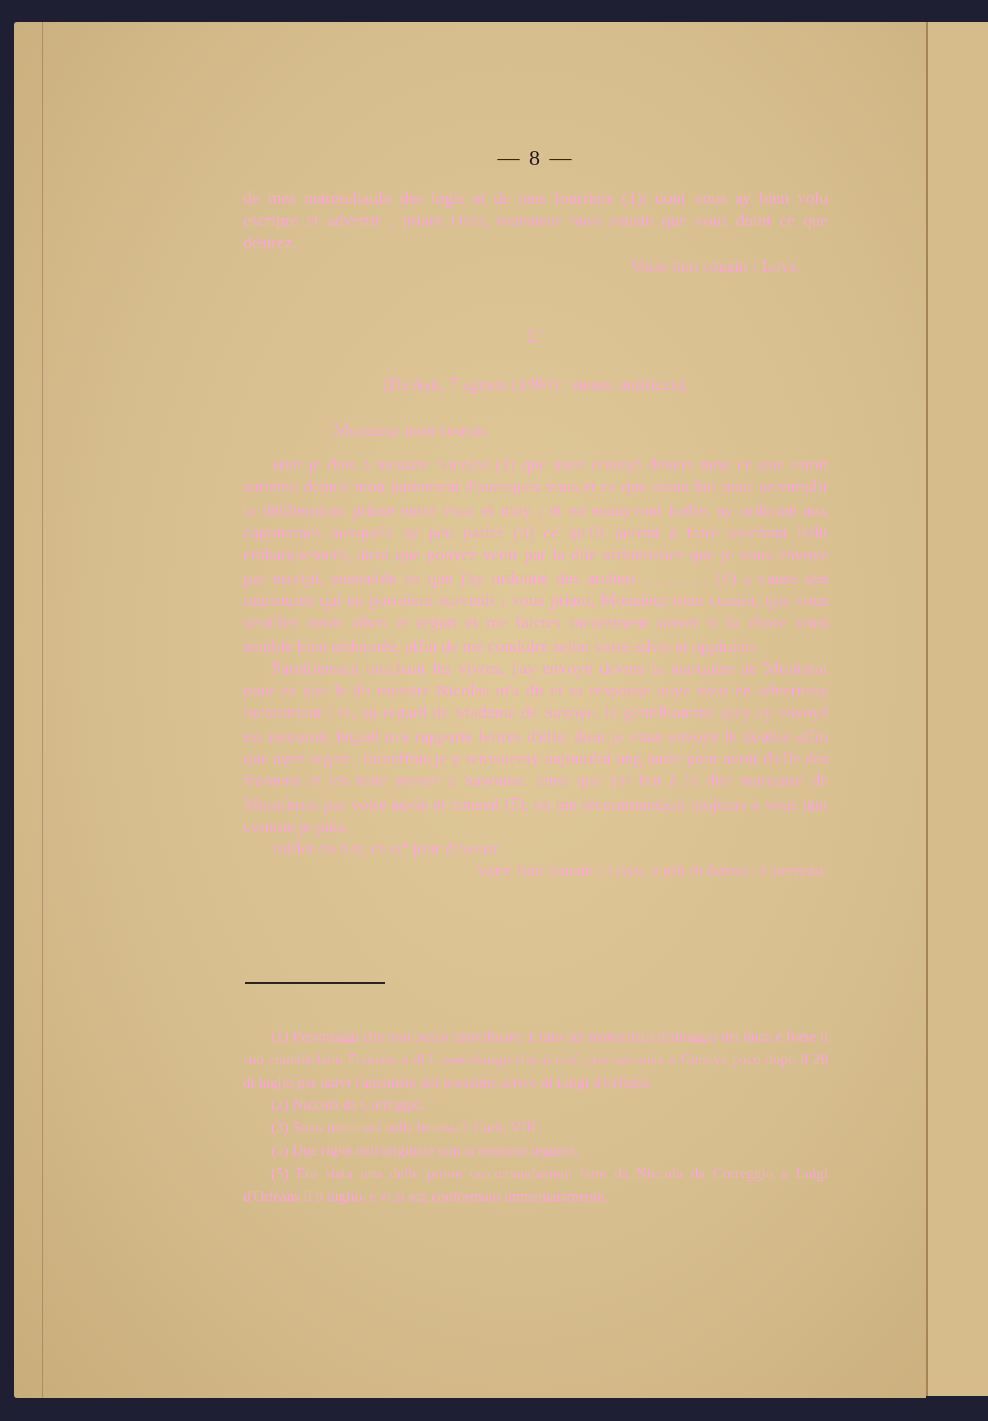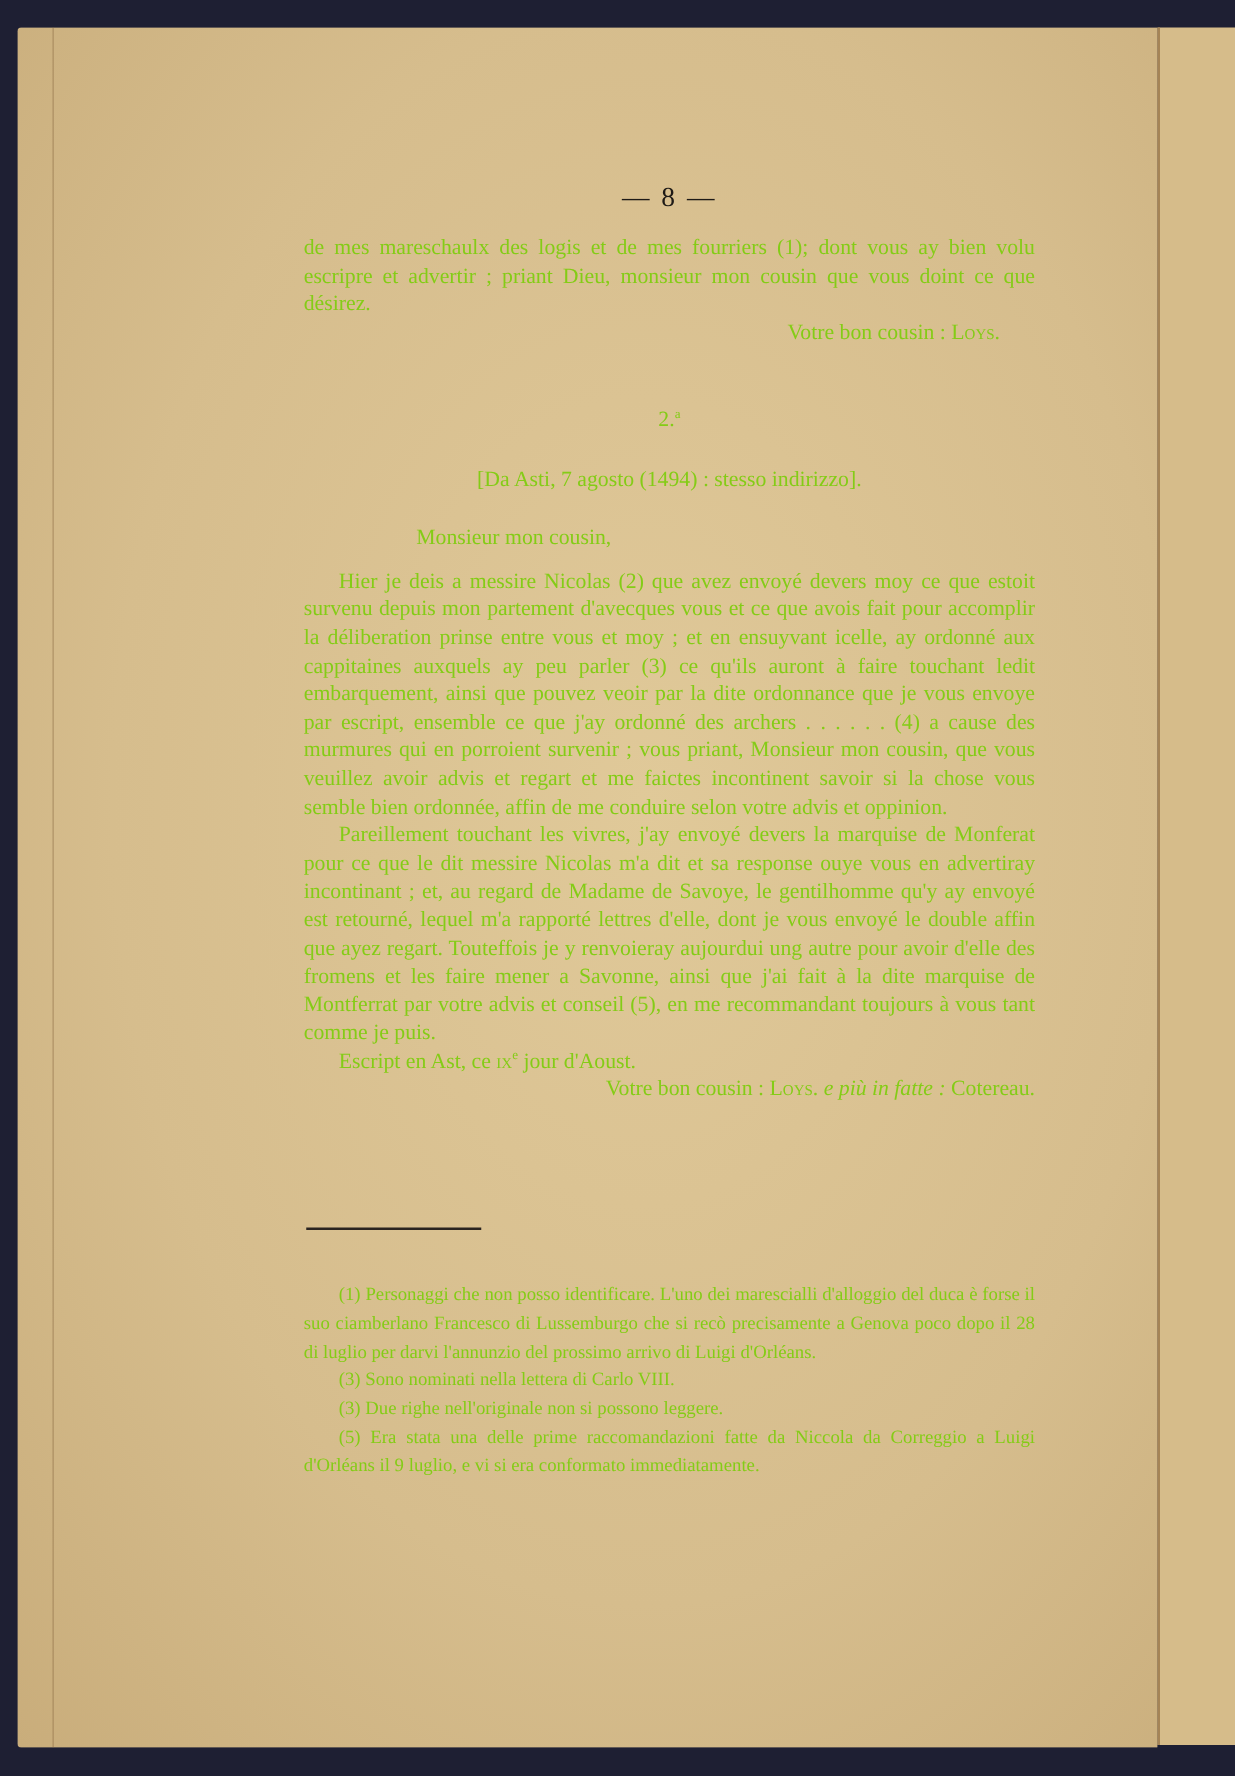"de mes mareschaulx des logis" .text { color: #84cc16 -> #f9a8d4 }
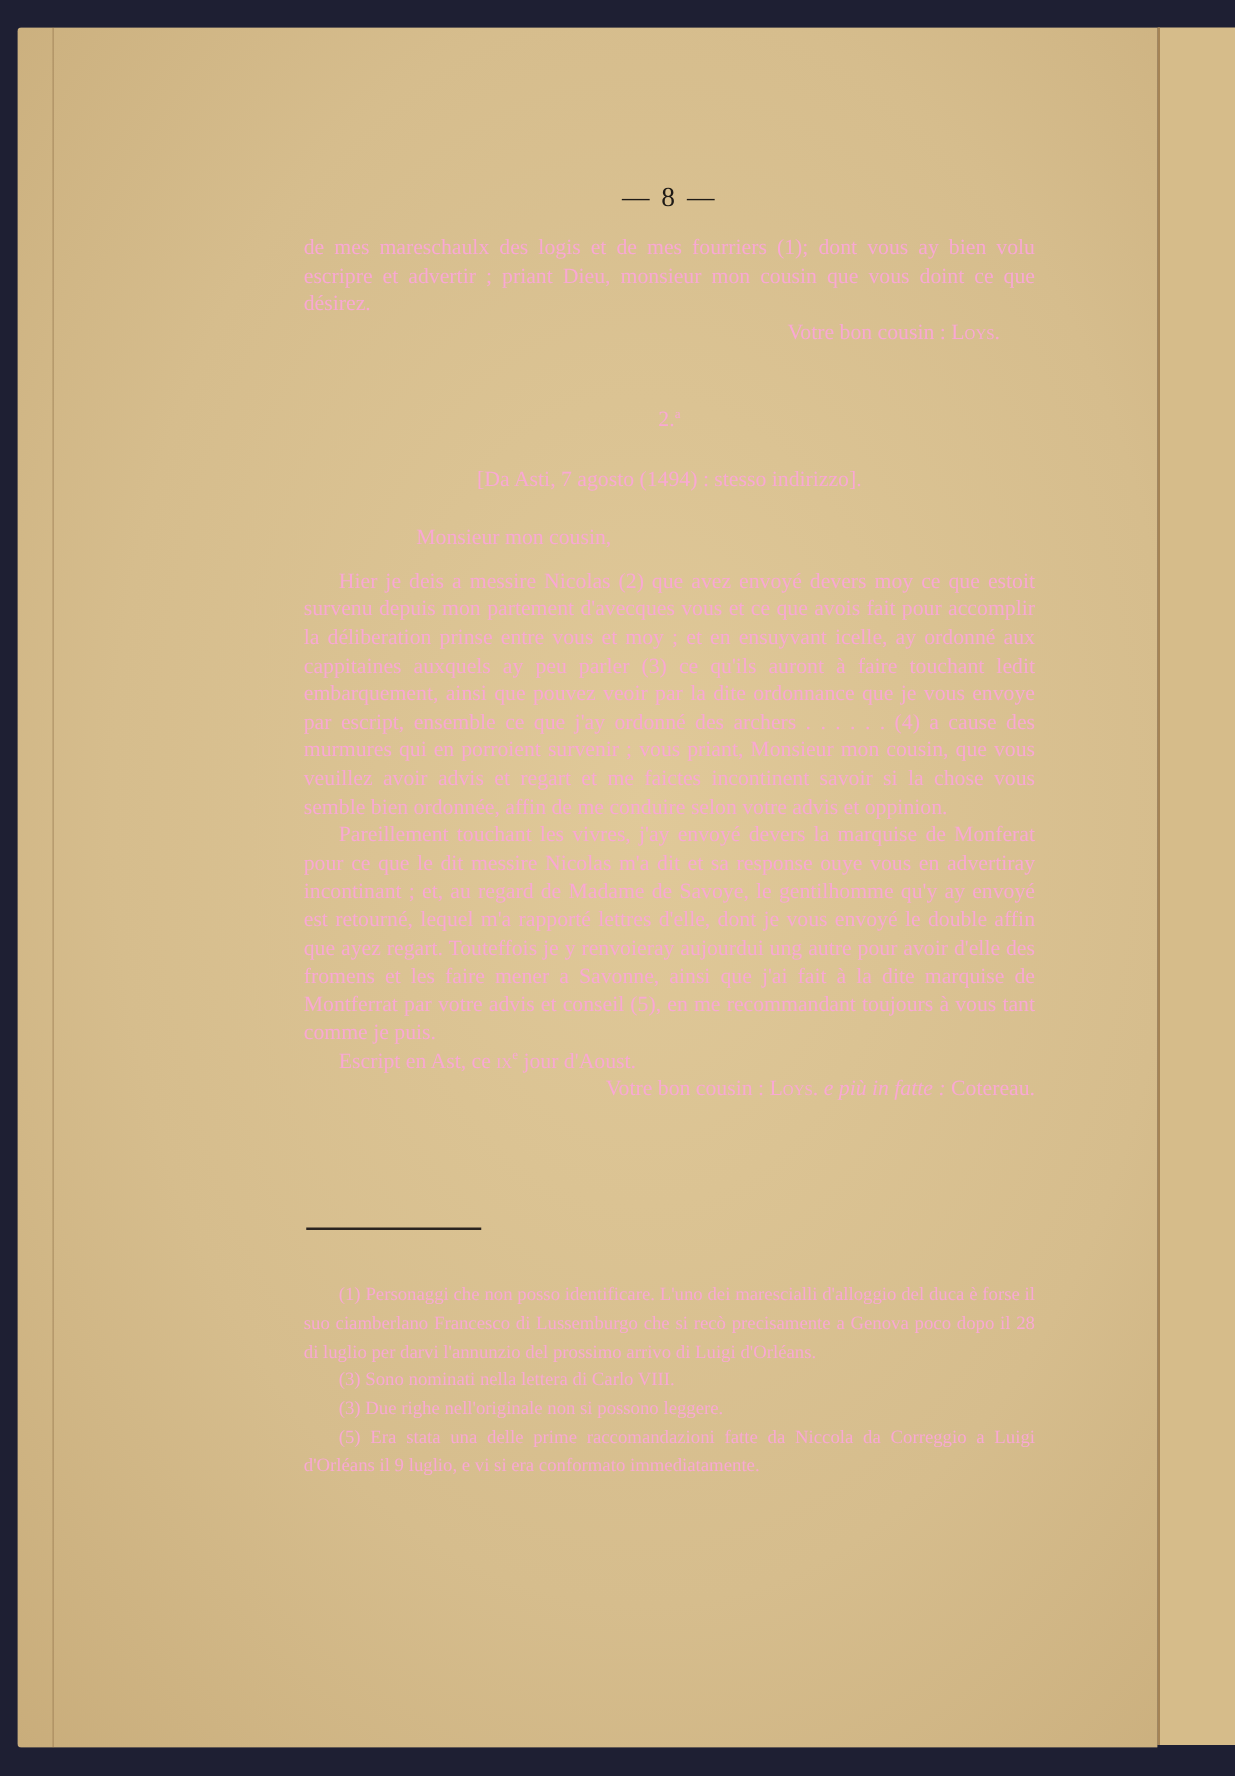"Escript en Ast, ce" span { text: Escript -> Juillet }
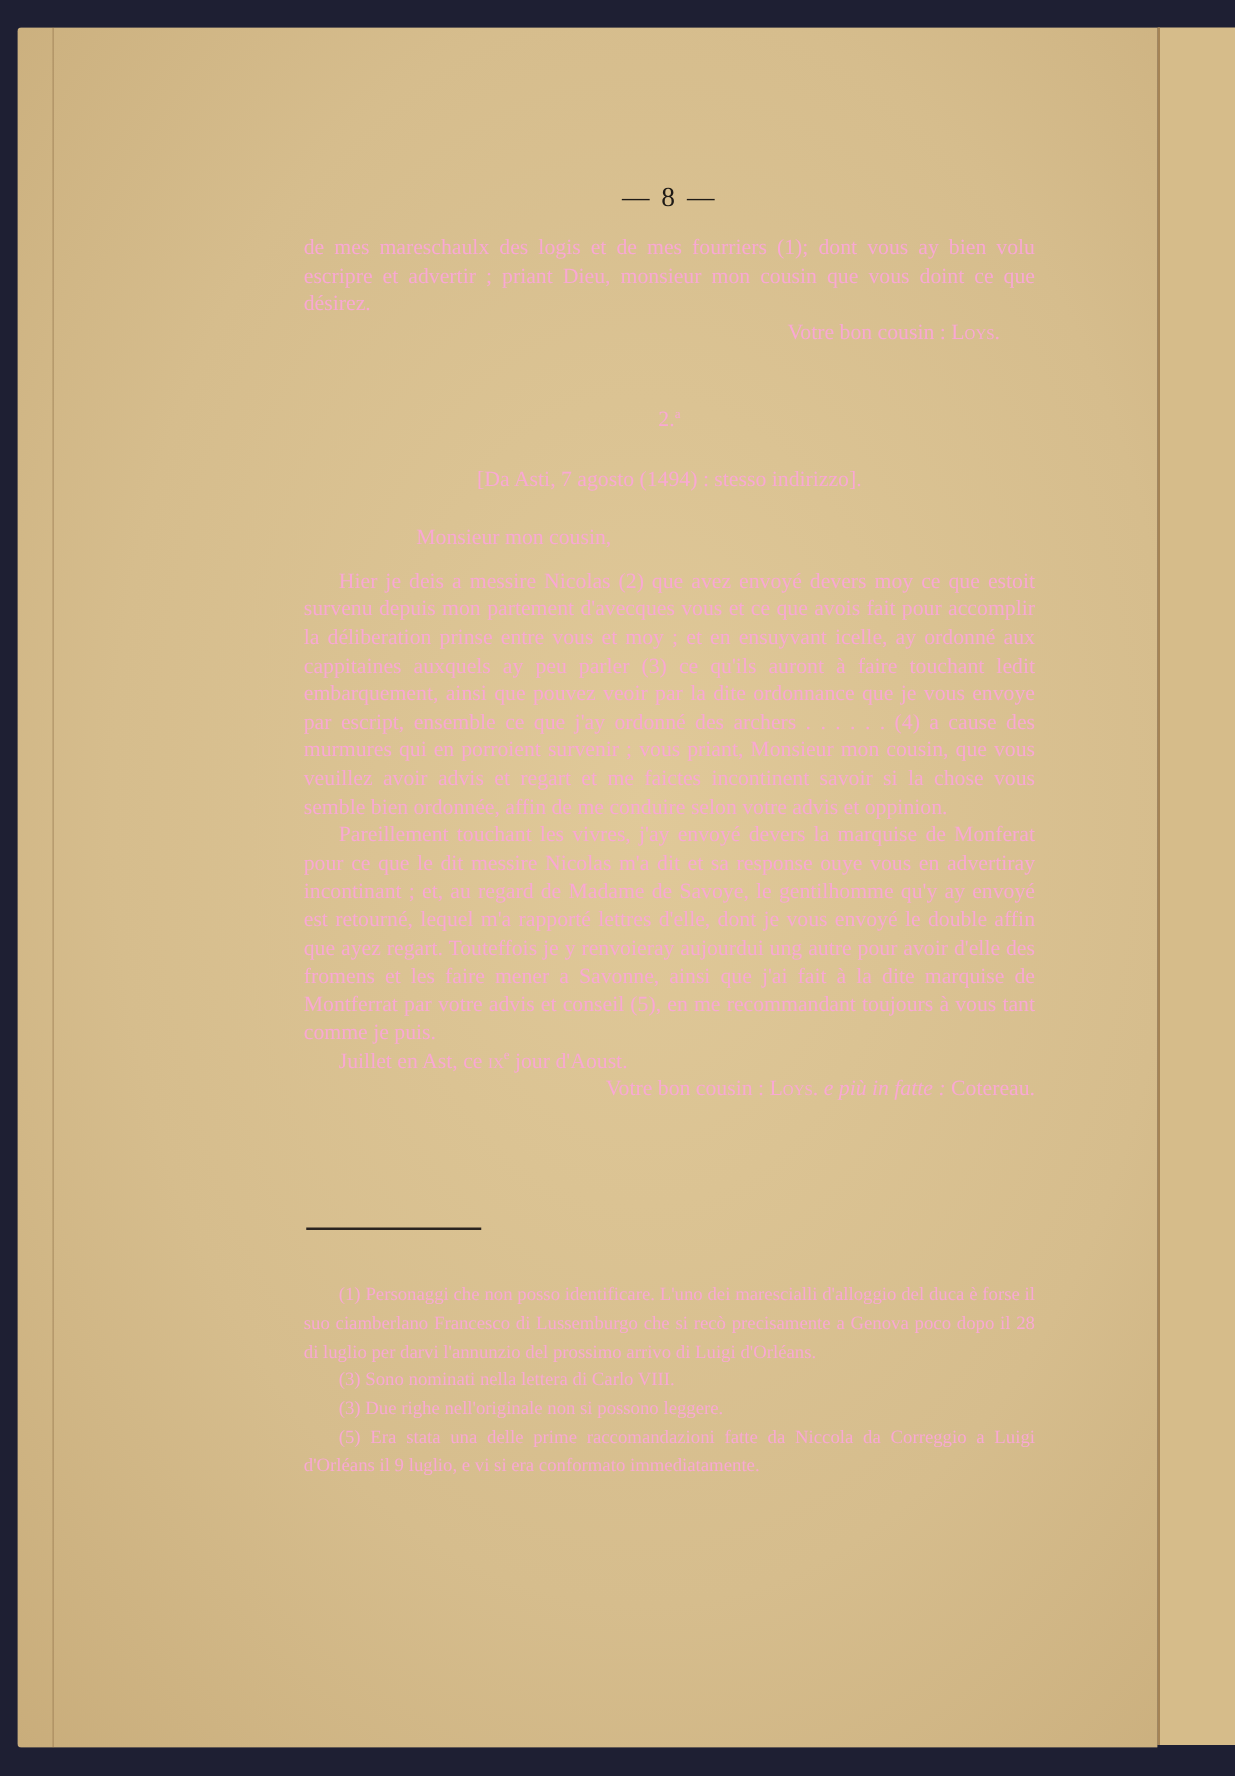"e più in fatte :" span.it { text: fatte -> basso }
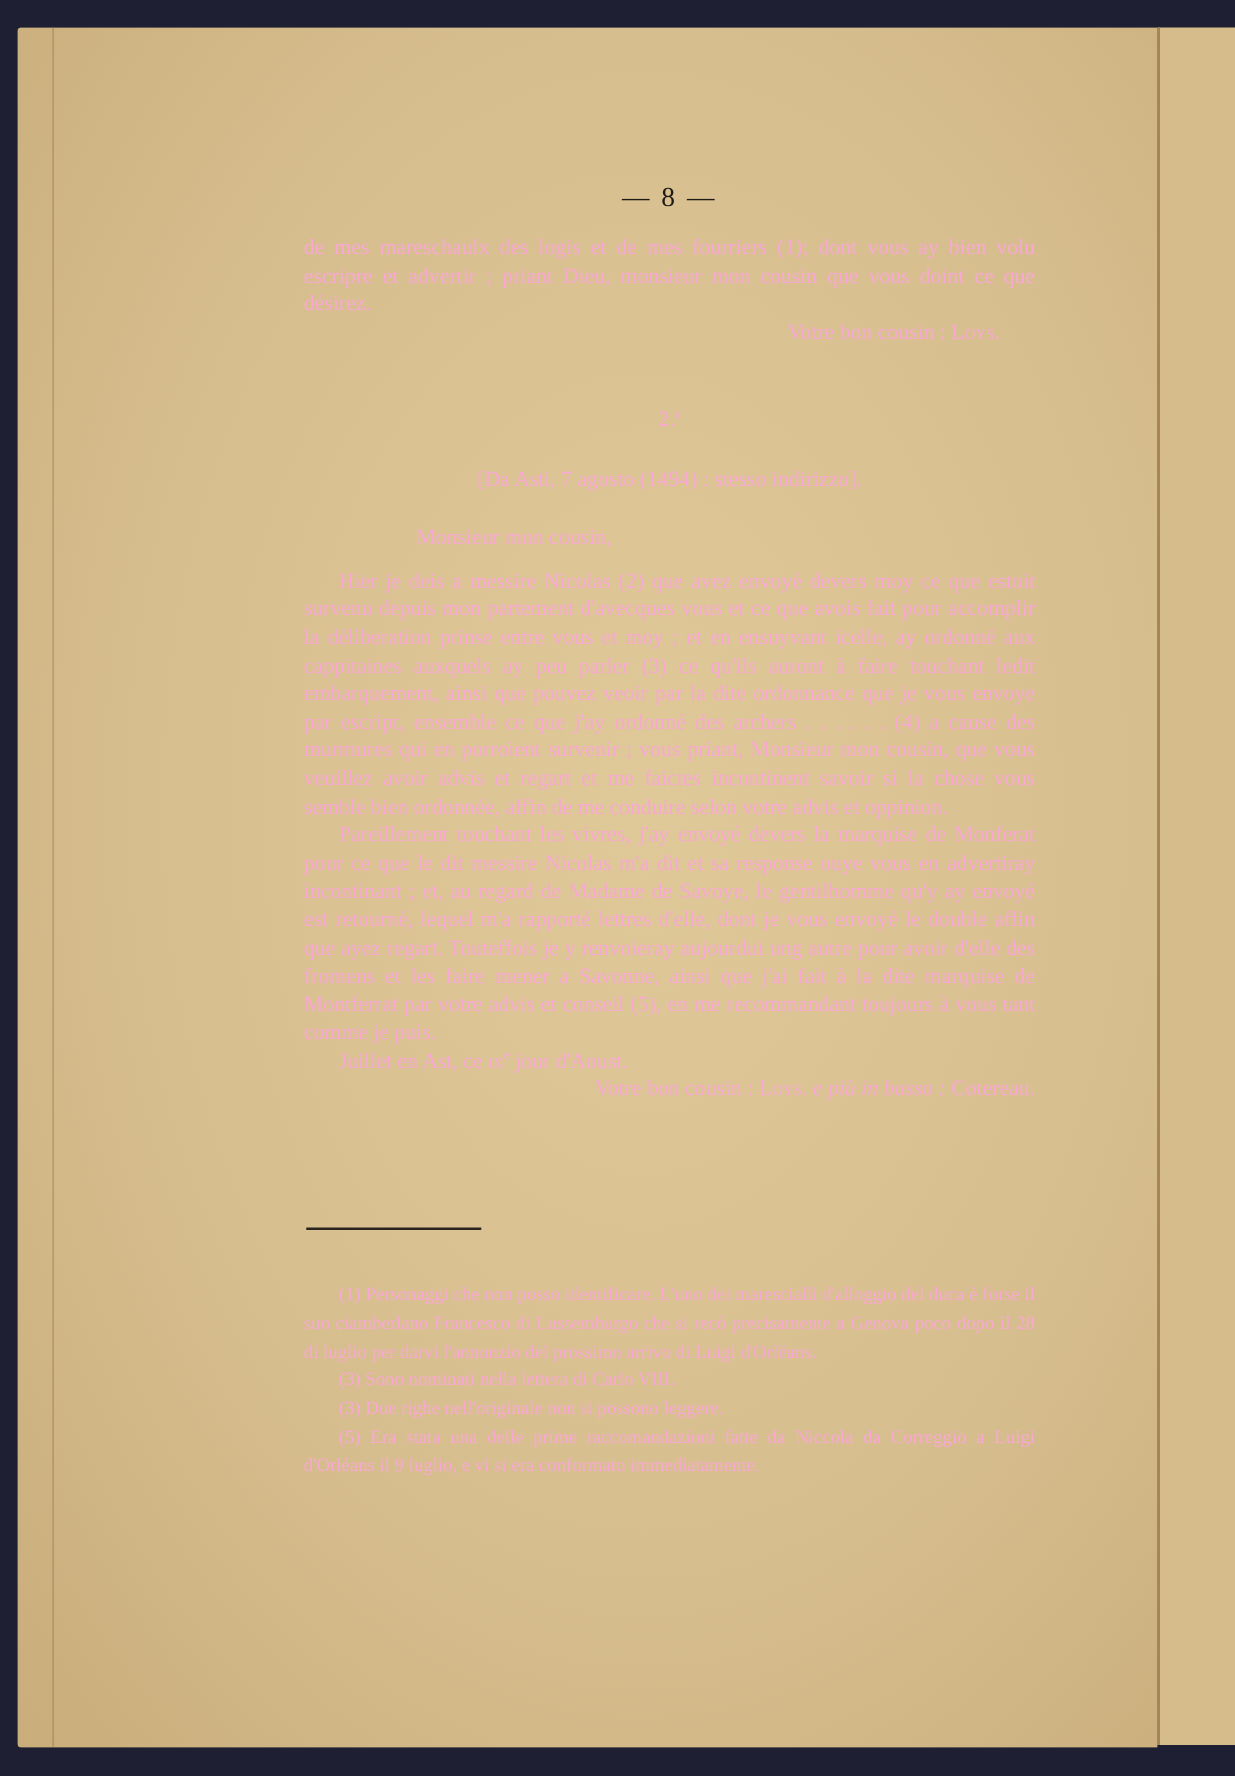"(2) Niccola da Correggio." p.p { html: none -> <p>(2) Niccola da Correggio.</p> }
